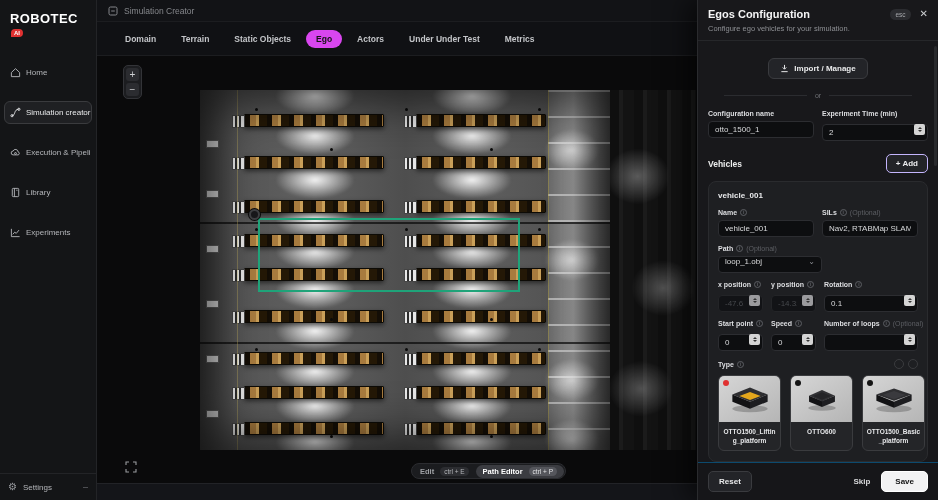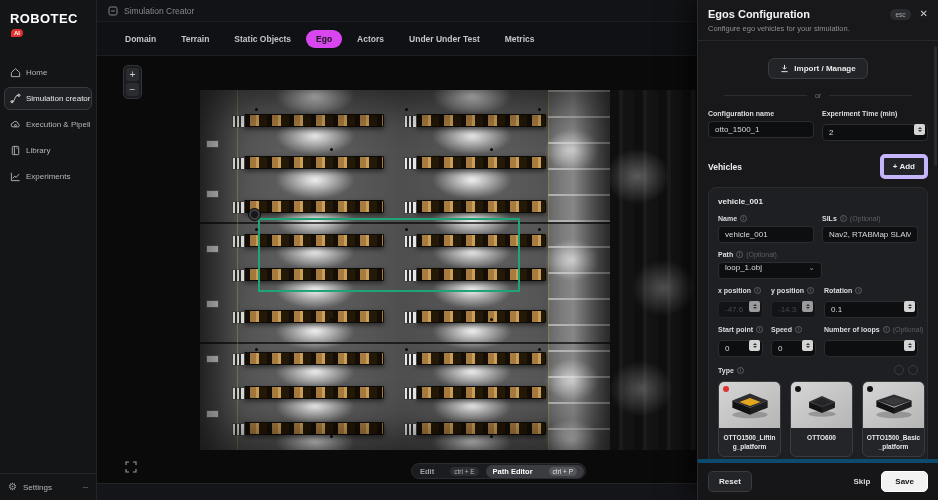"Home" .nav { gap: 3px -> 17px }
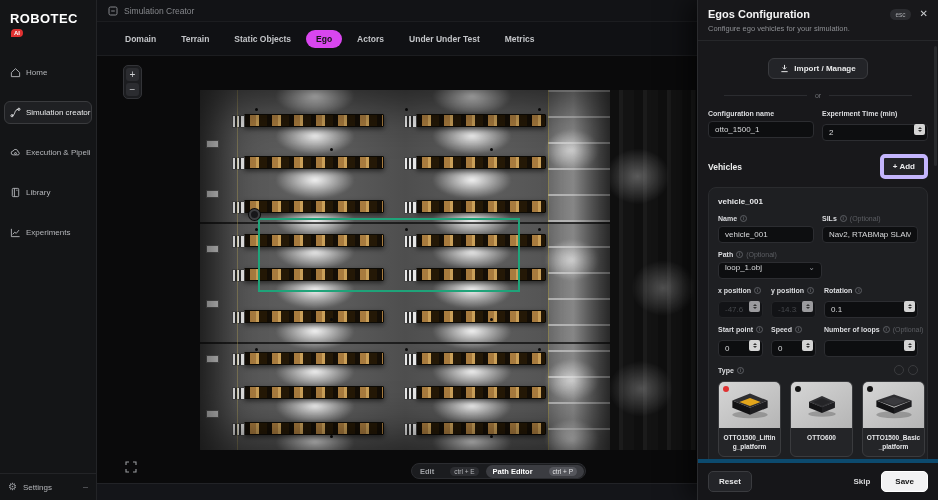"+ Add" .add-btn { border: 4px solid #c4b5fd -> 1px solid #c4b5fd }
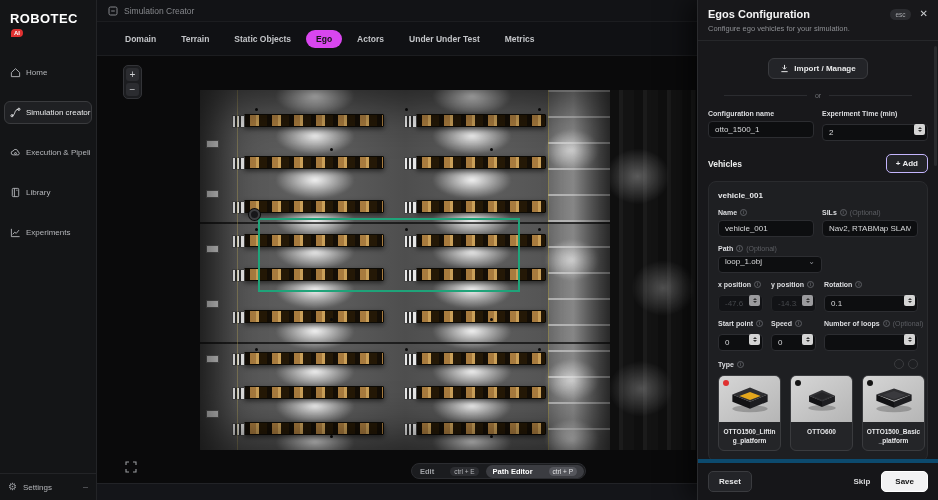"Edit" .et-seg { gap: 16px -> 6px }
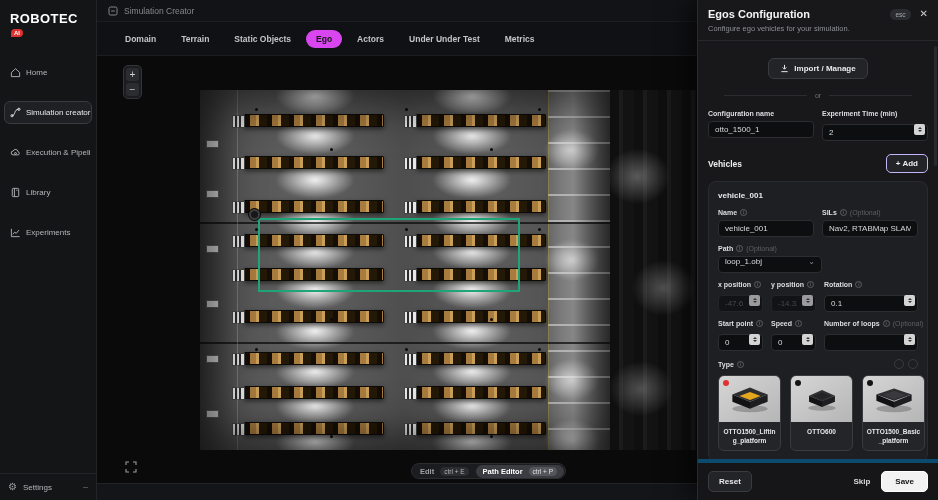"Reset" .panel-footer { border-top: 4px solid #0c4a6e -> 1px solid #0c4a6e }
